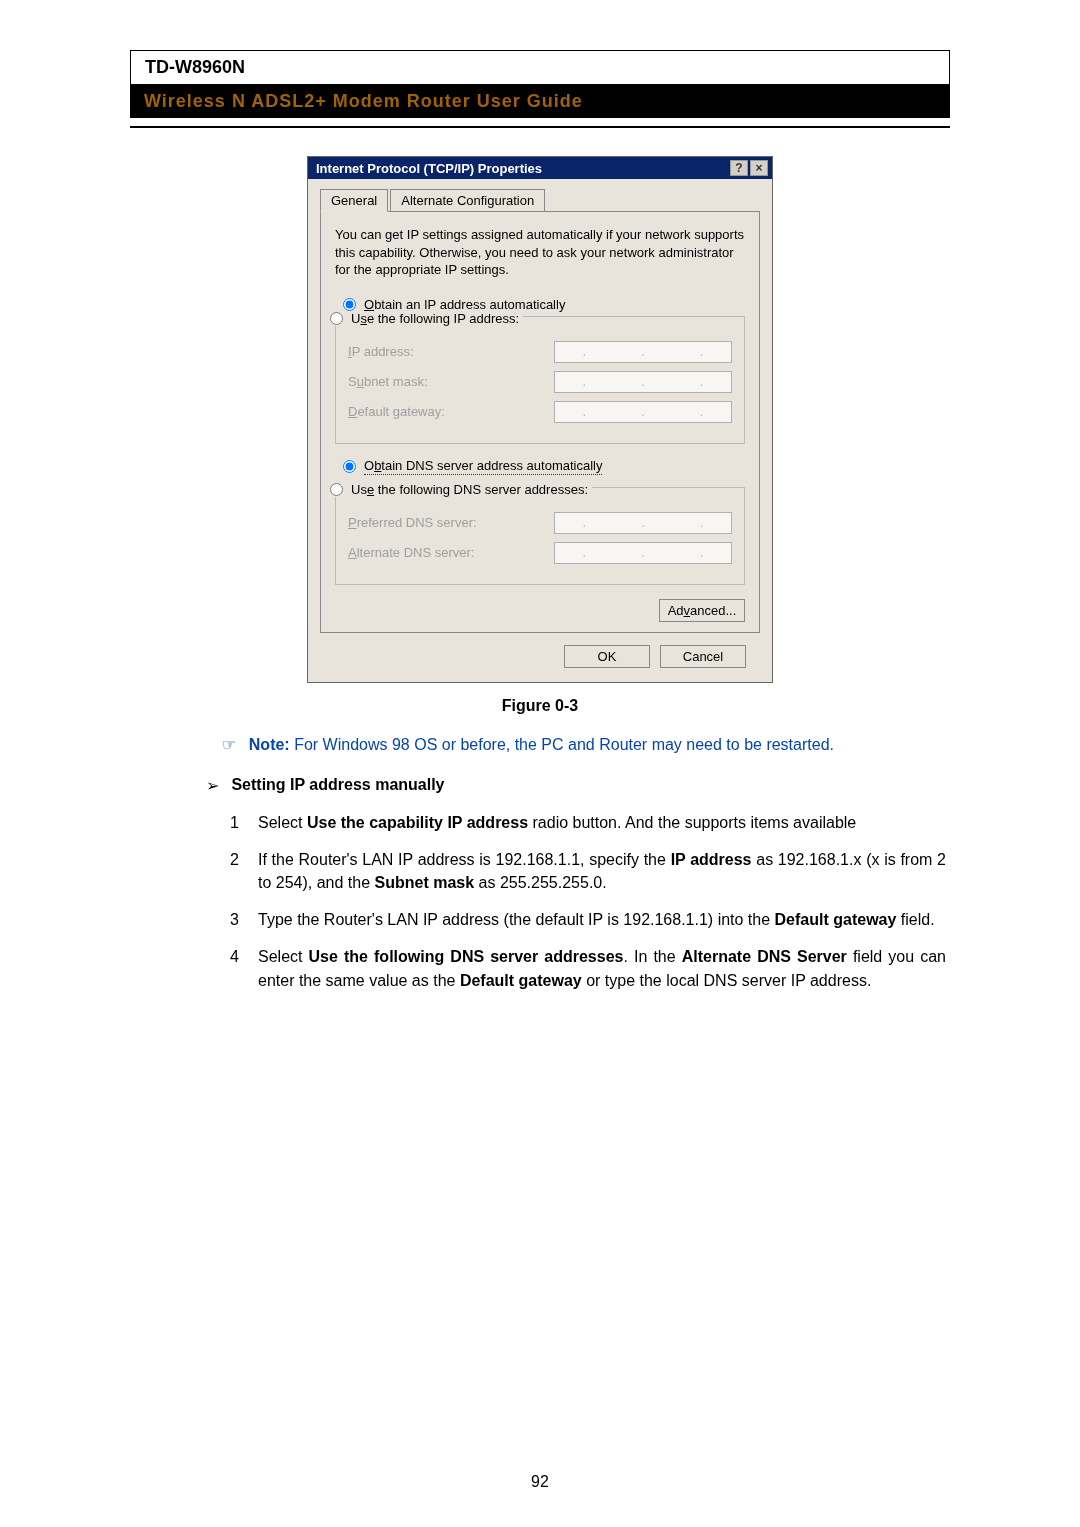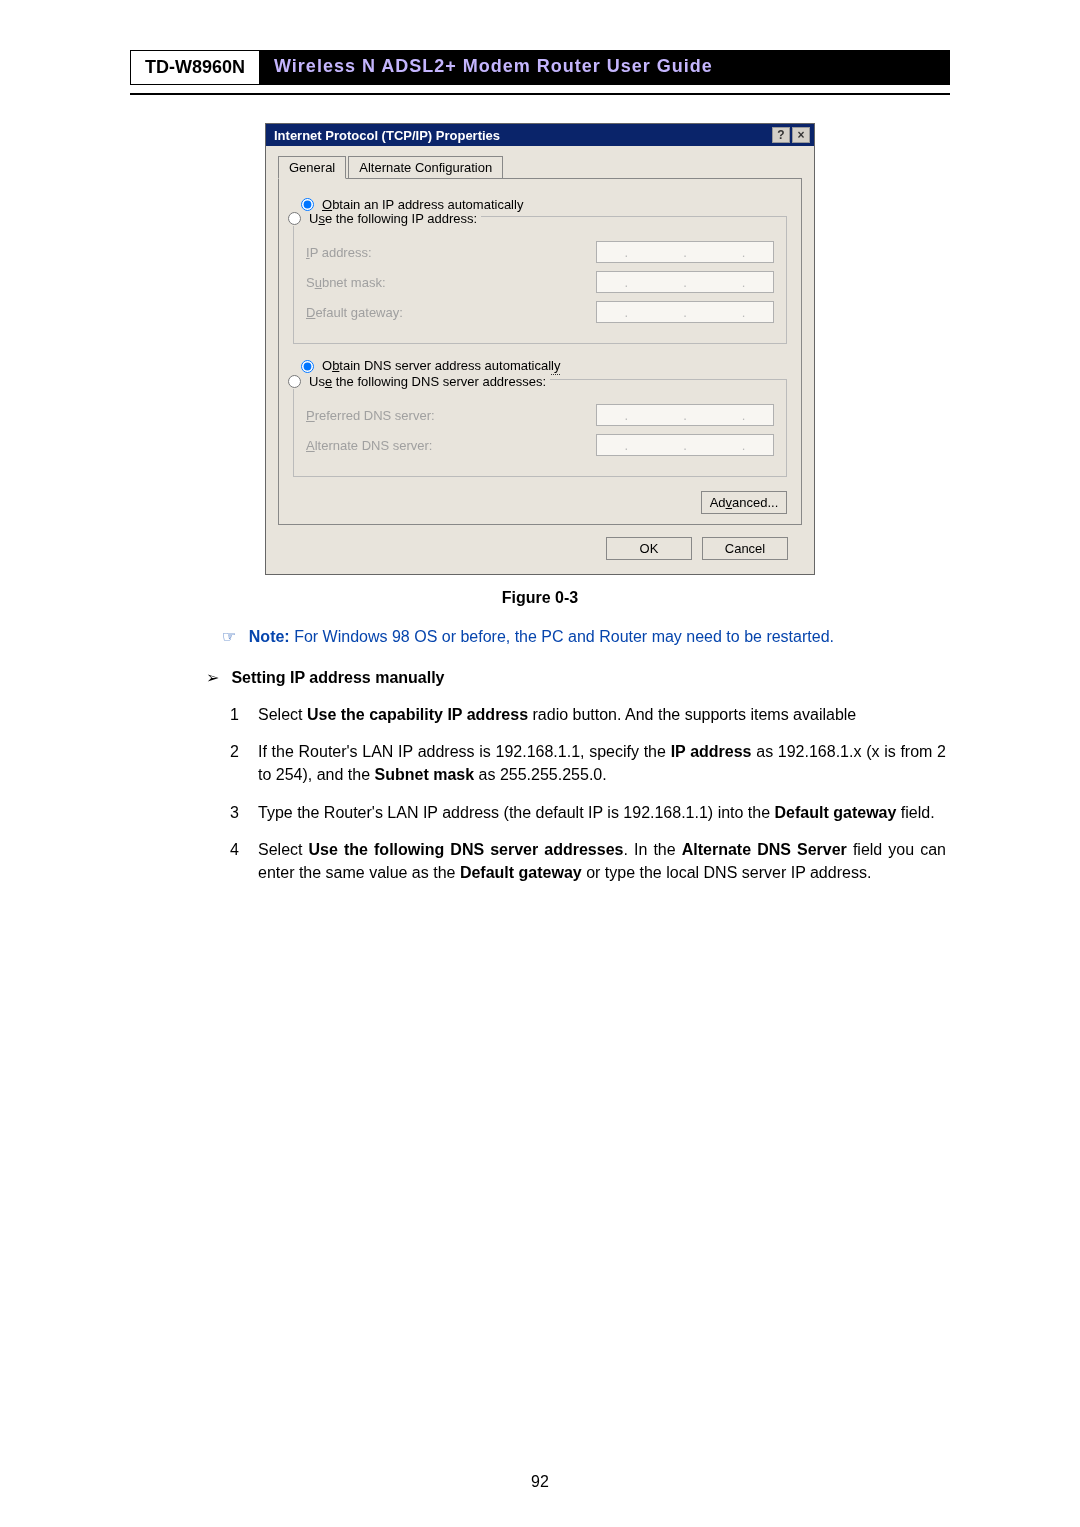"TD-W8960N" .header-bar { flex-direction: none -> column }
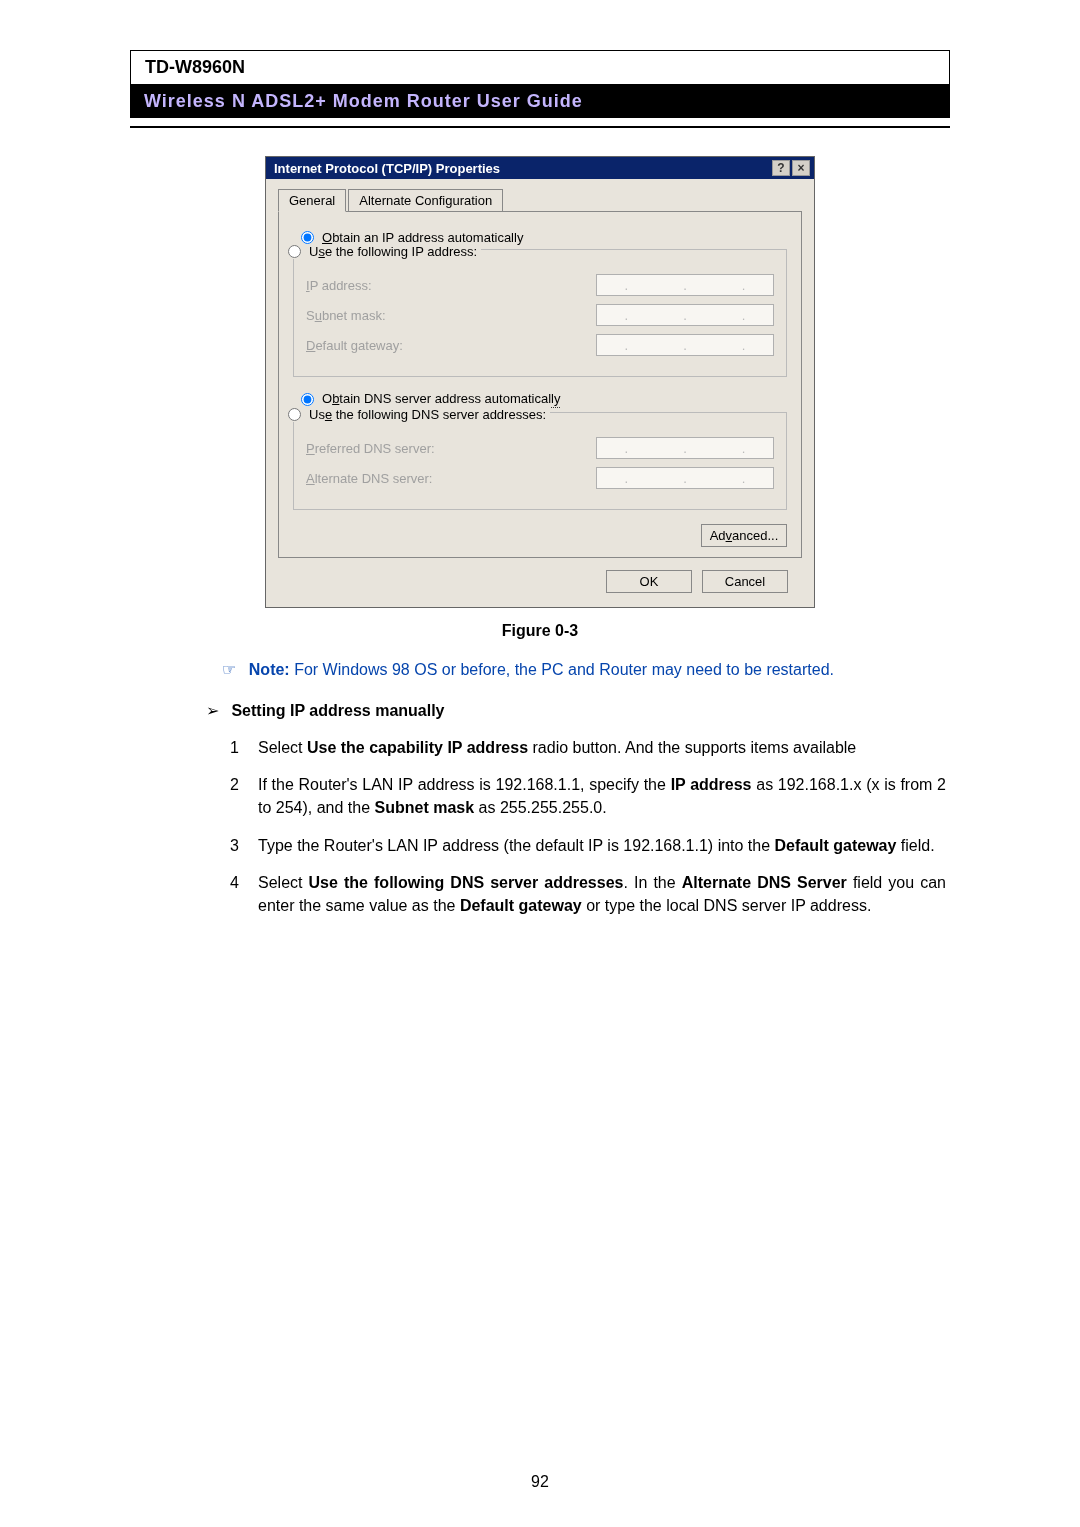"Wireless N ADSL2+ Modem Router" .title-box { color: #c4b5fd -> #a16207 }
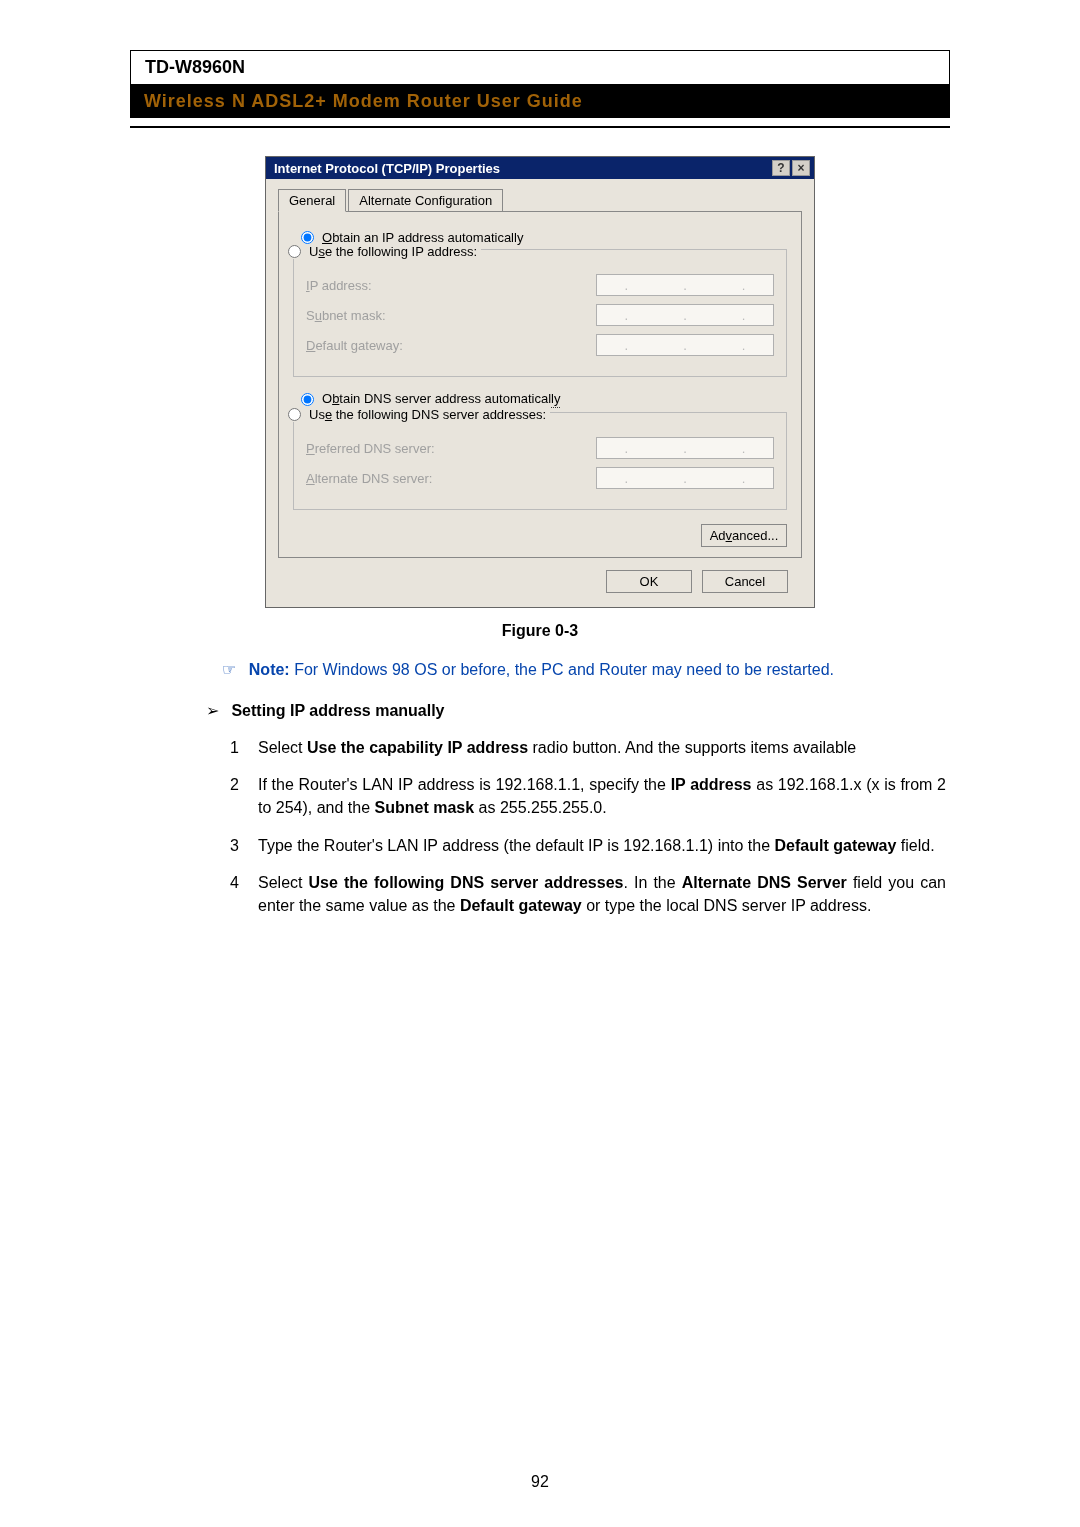"Internet Protocol (TCP/IP) Properties" .dialog { width: 550px -> 466px }
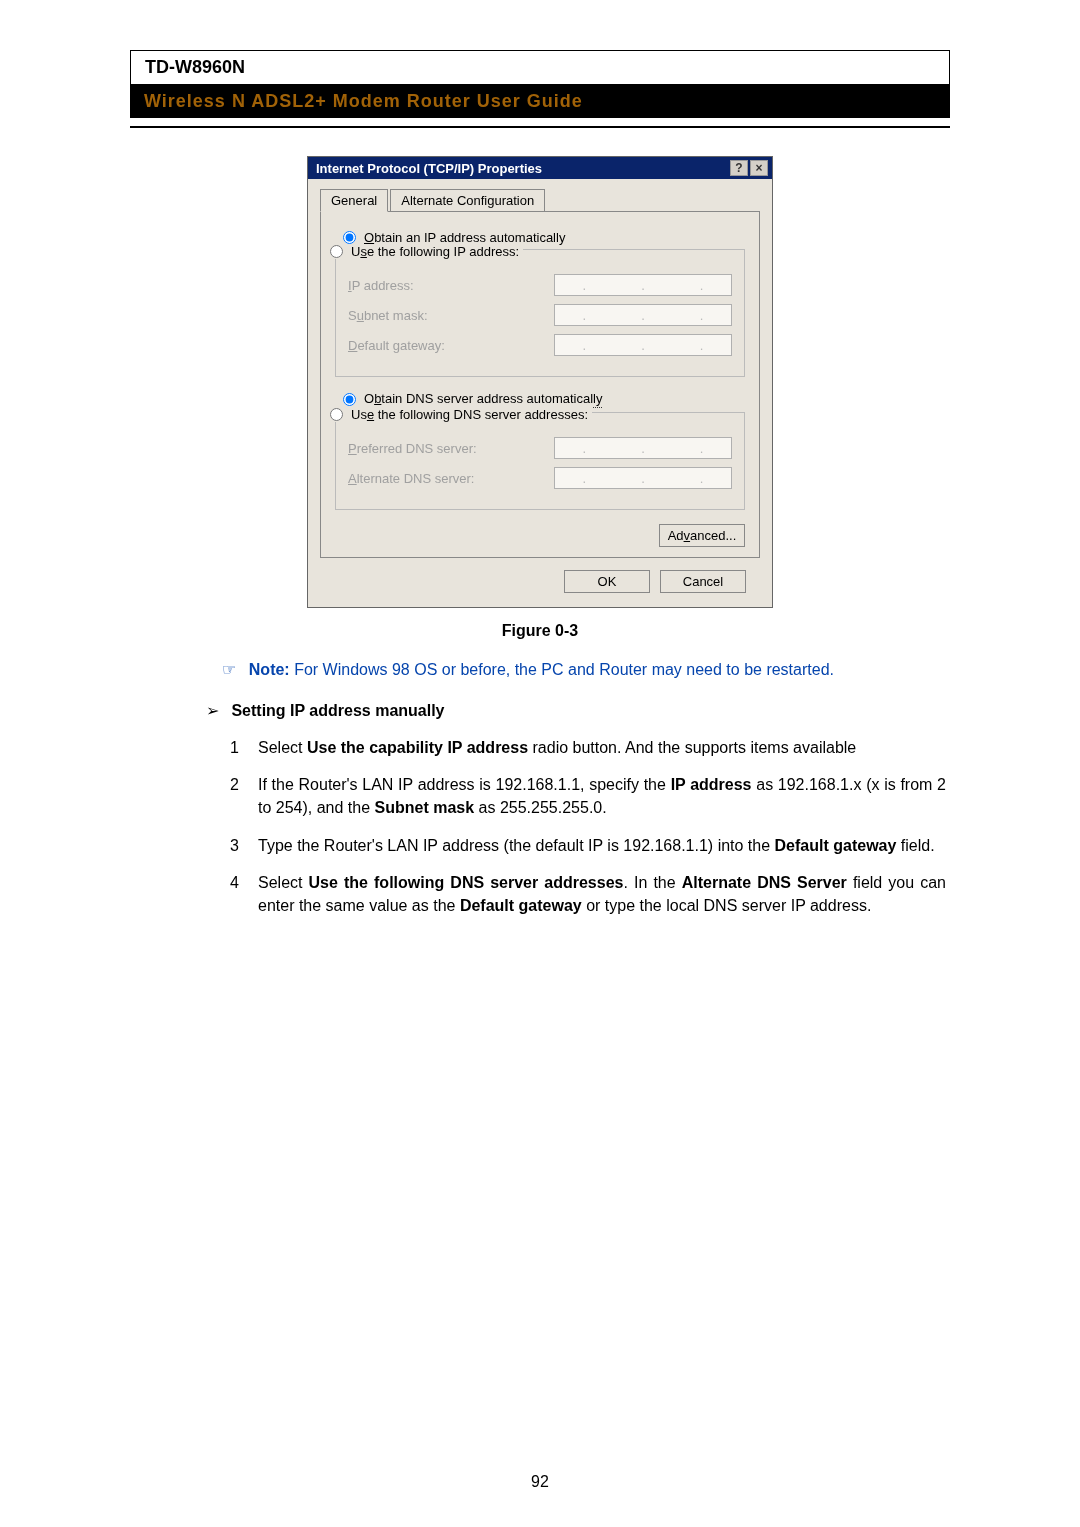"You can get IP settings" div.intro { html: none -> <div>You can get IP settings assigned automatically if your network supports this capability. Otherwise, you need to ask your network administrator for the appropriate IP settings.</div> }
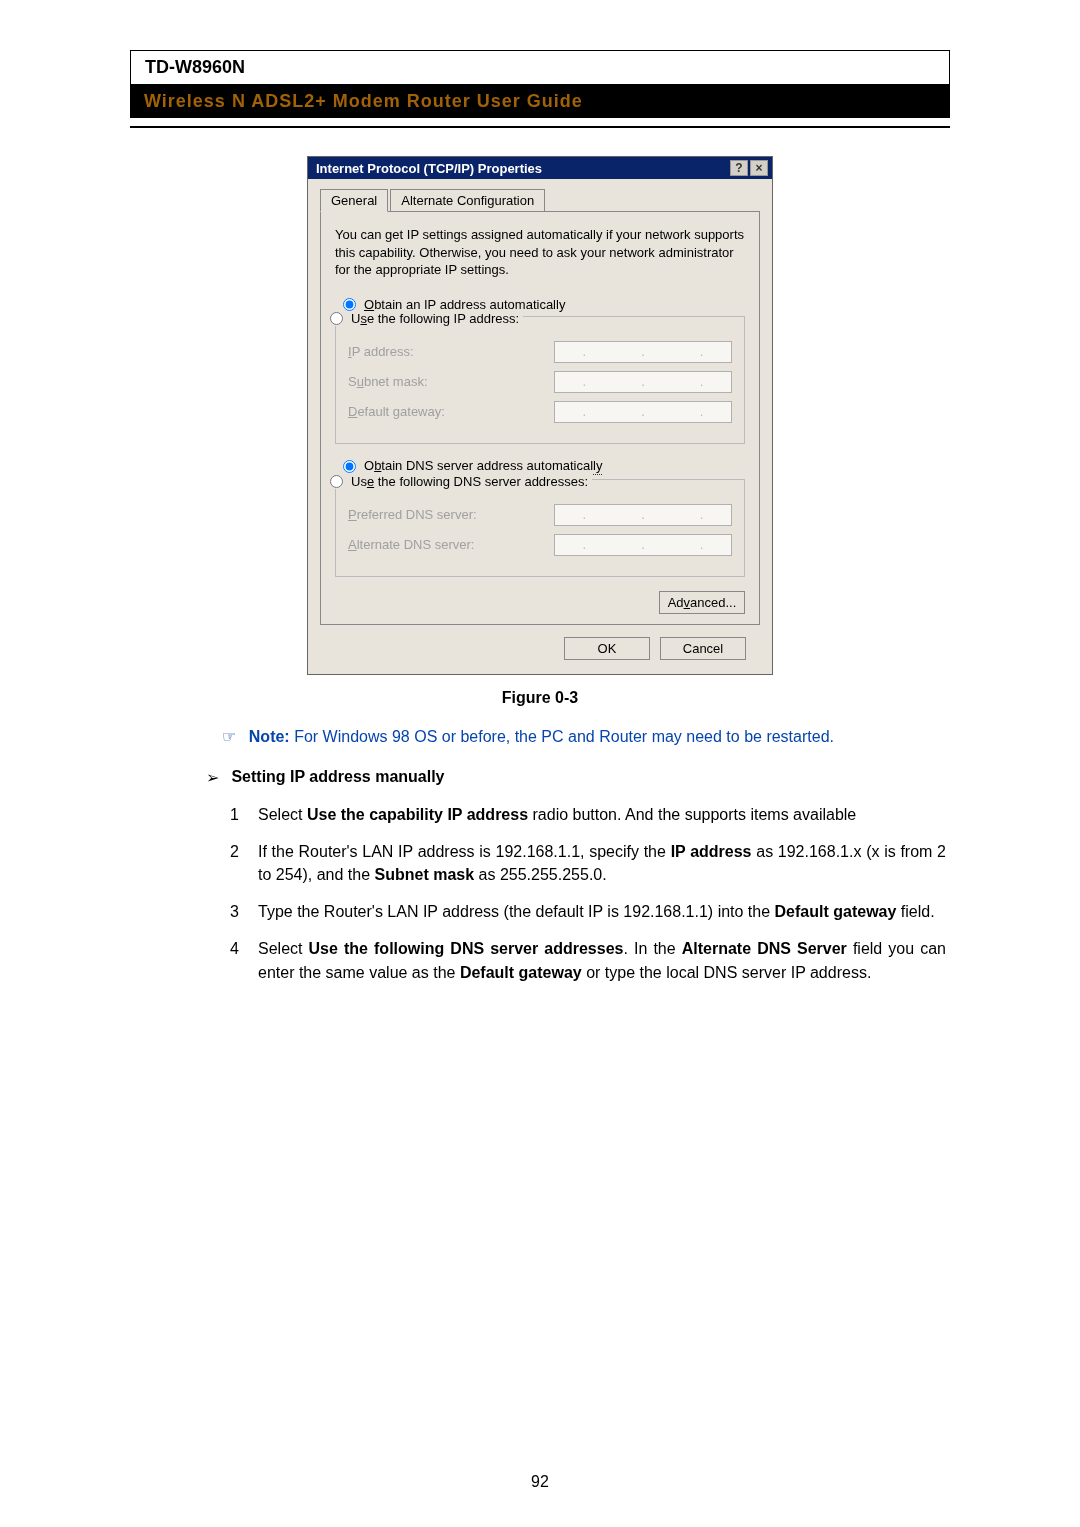"Use the following DNS server addresses:" div.fieldset { margin-top: 4px -> 12px }
